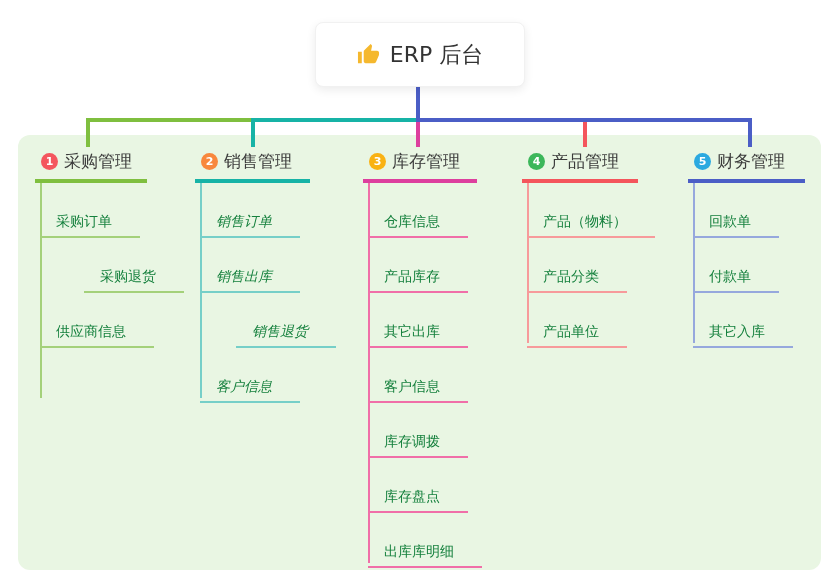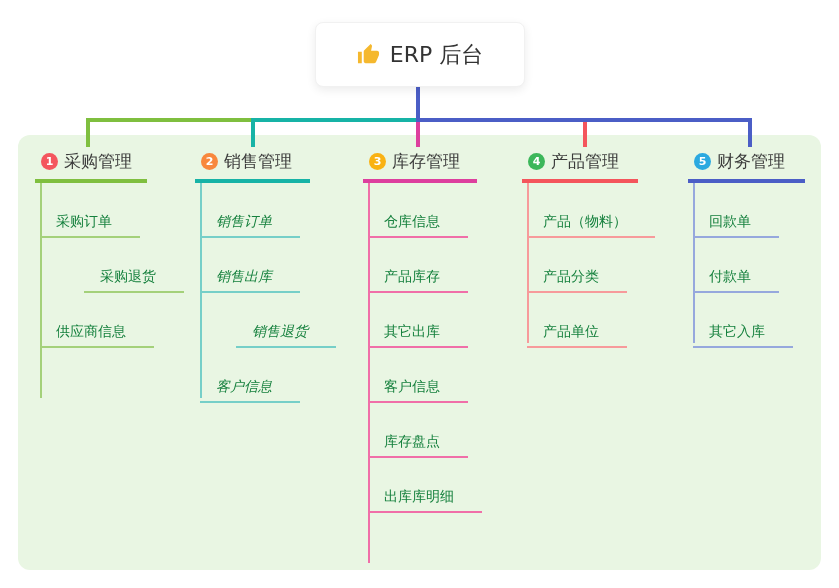"库存调拨" div.child { html: none -> <div> <span>库存调拨</span> </div> }
